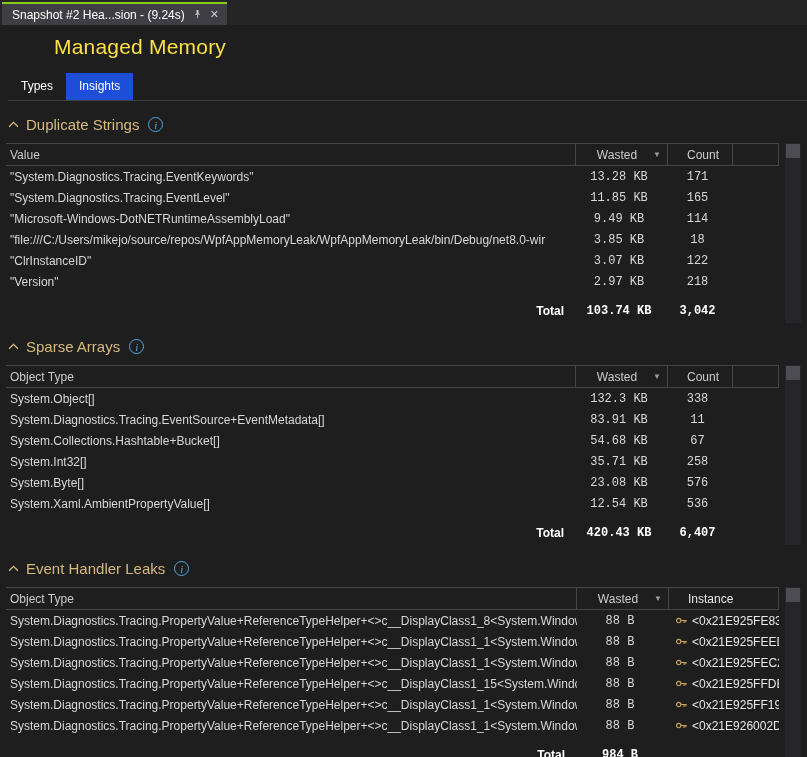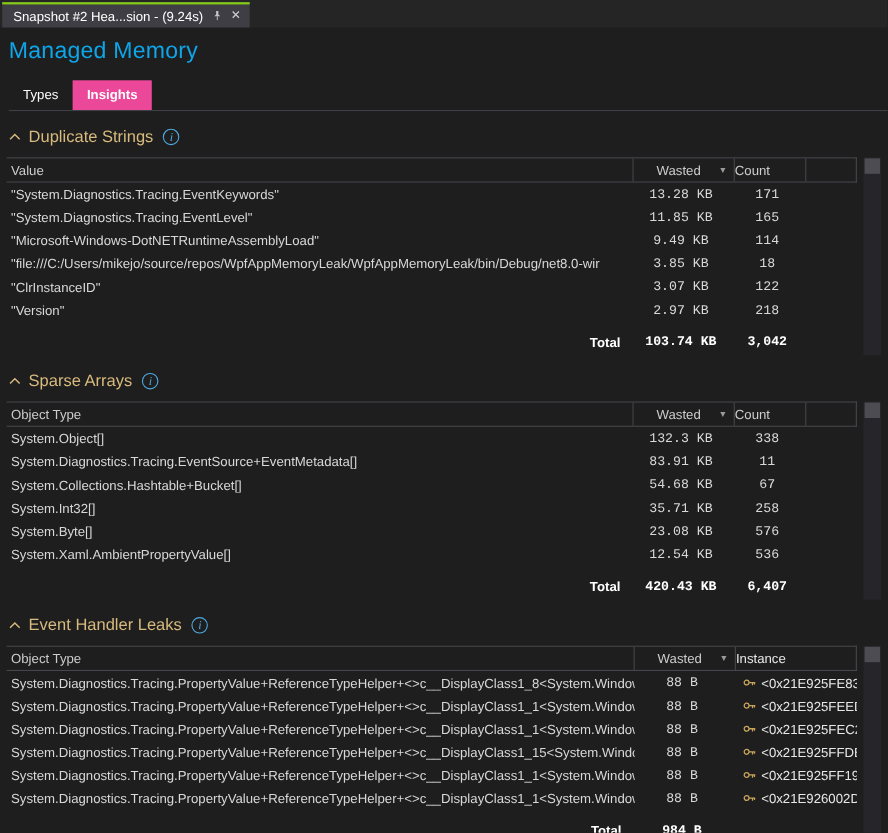"Managed Memory" .page-title { color: #0ea5e9 -> #fde047; margin-left: none -> 46px }
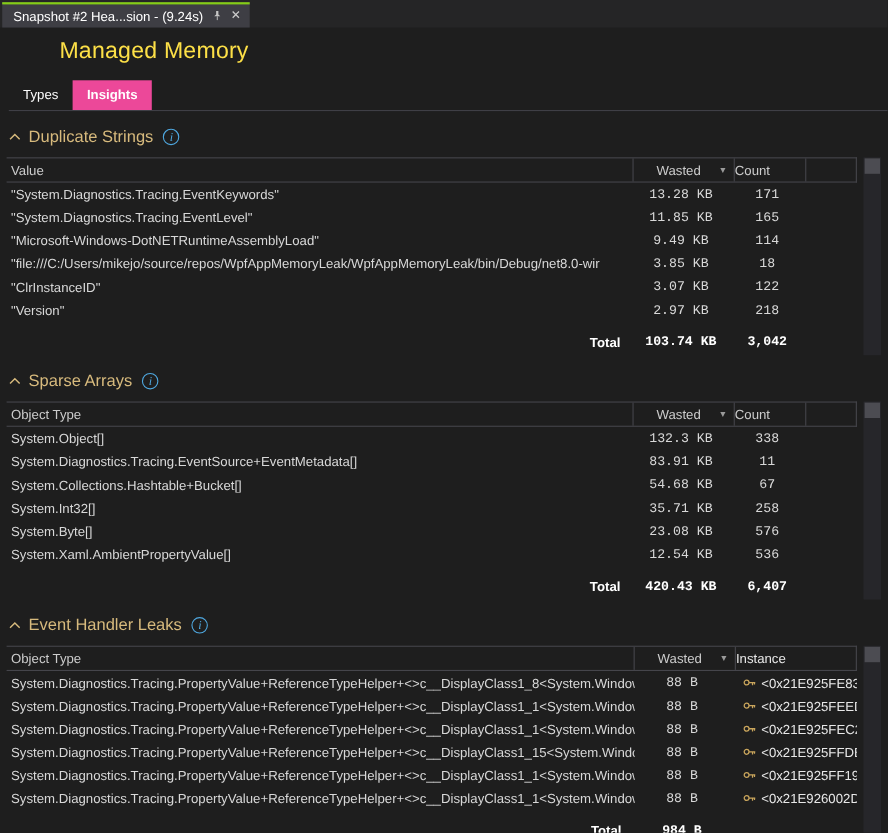"Insights" .view-tab.active { background: #ec4899 -> #1d4ed8; font-weight: bold -> none }
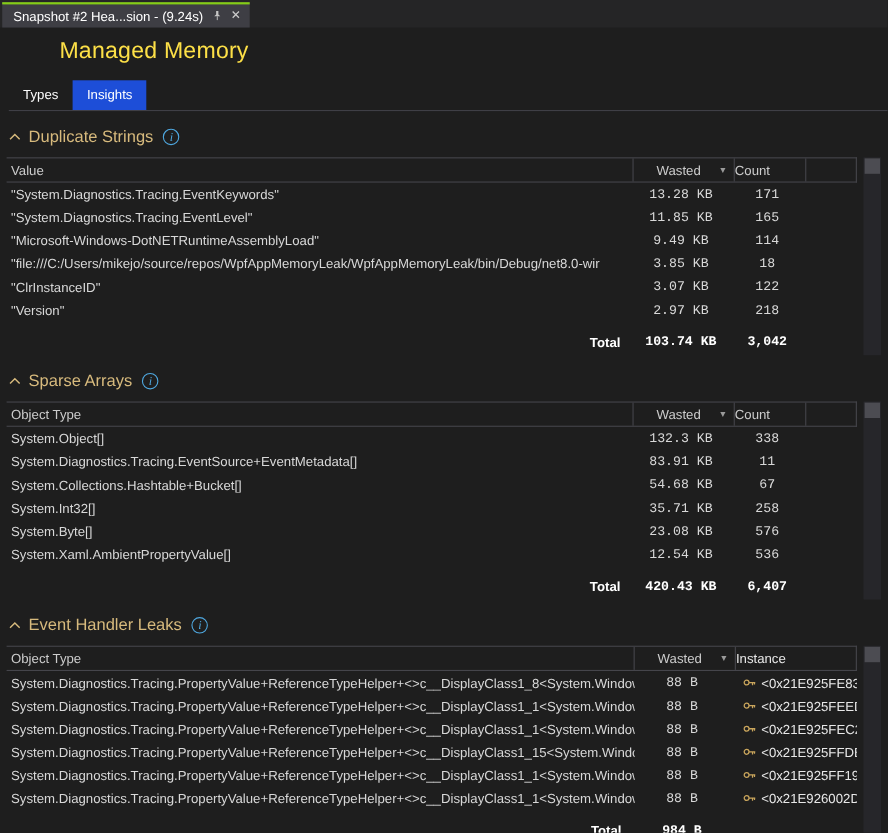"Count" .thead-row .c-count, .thead-row .c-instance { padding-left: 0 -> 19px }
